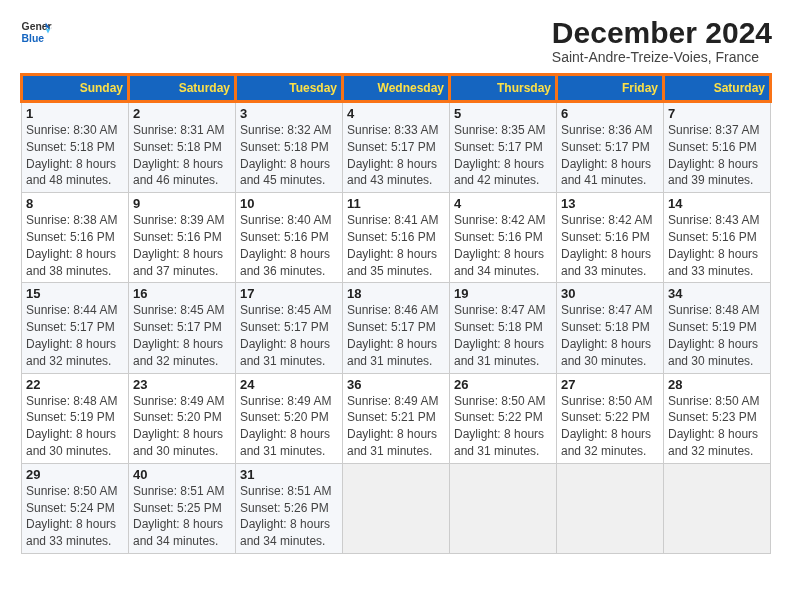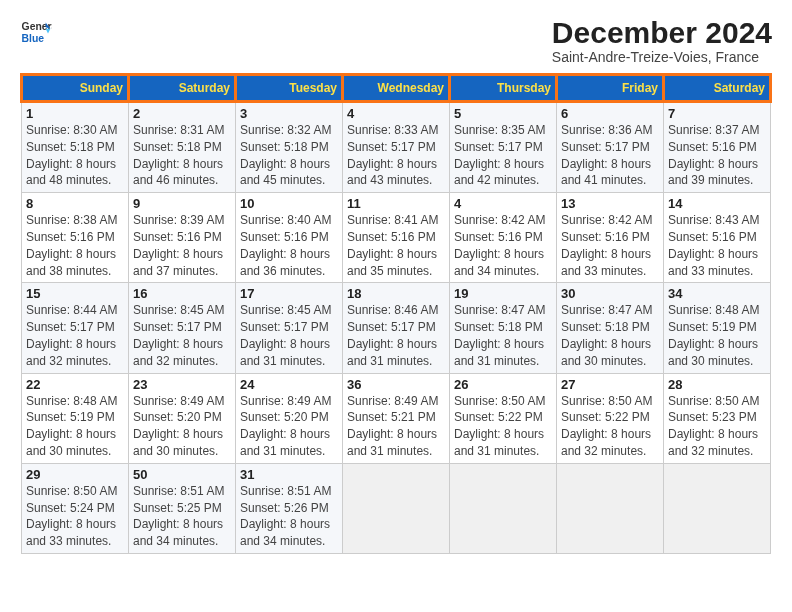"50" span.day-num { text: 50 -> 40 }
